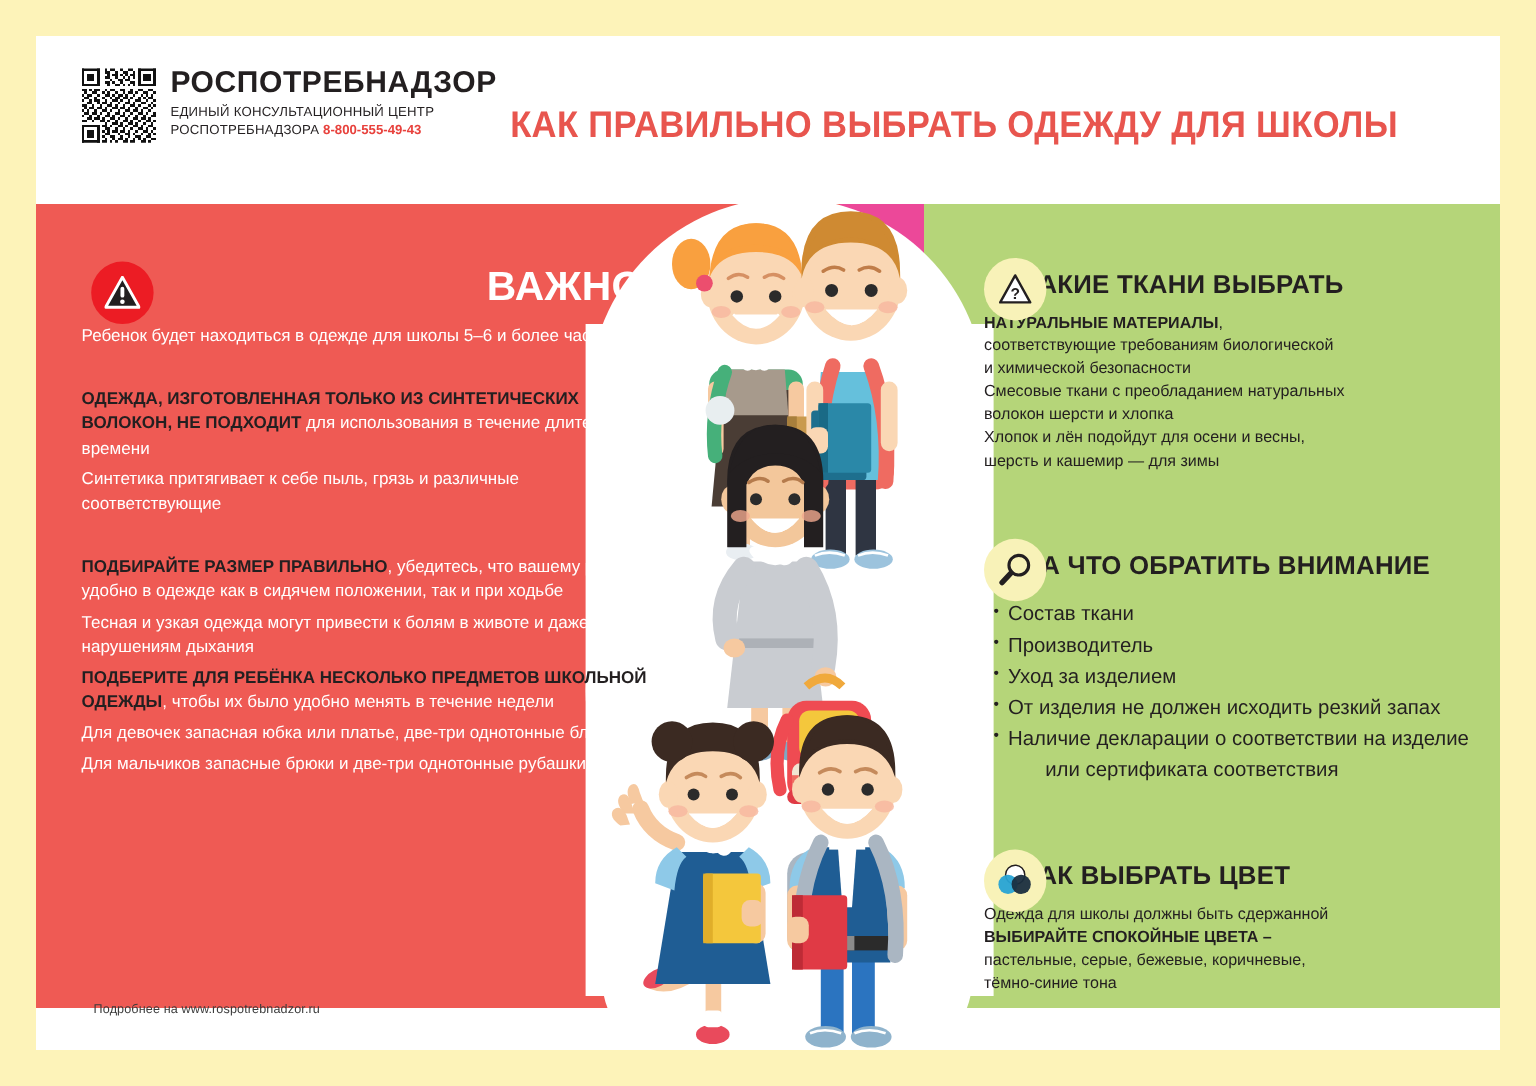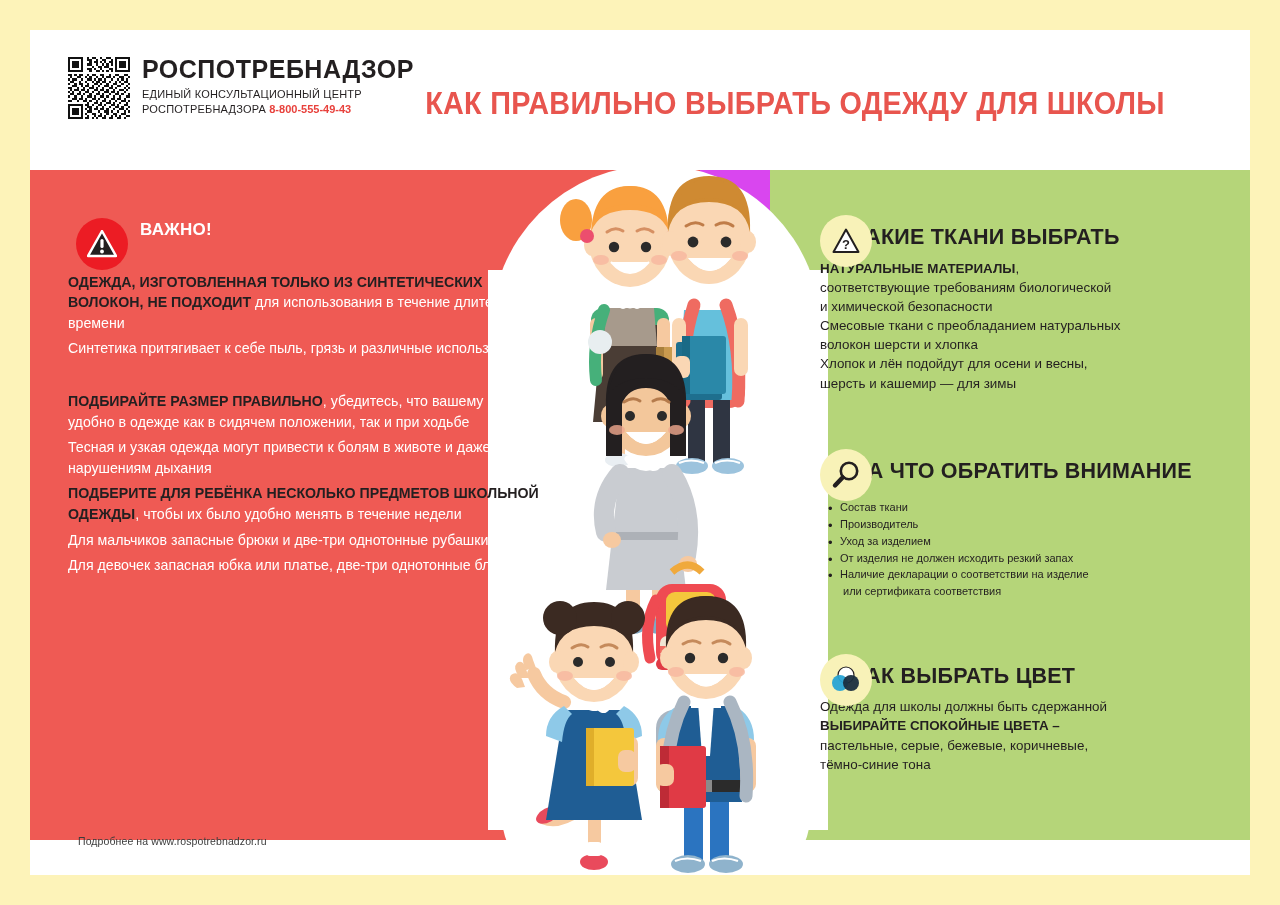"РОСПОТРЕБНАДЗОР" .poster { background: #d946ef -> #ec4899 }
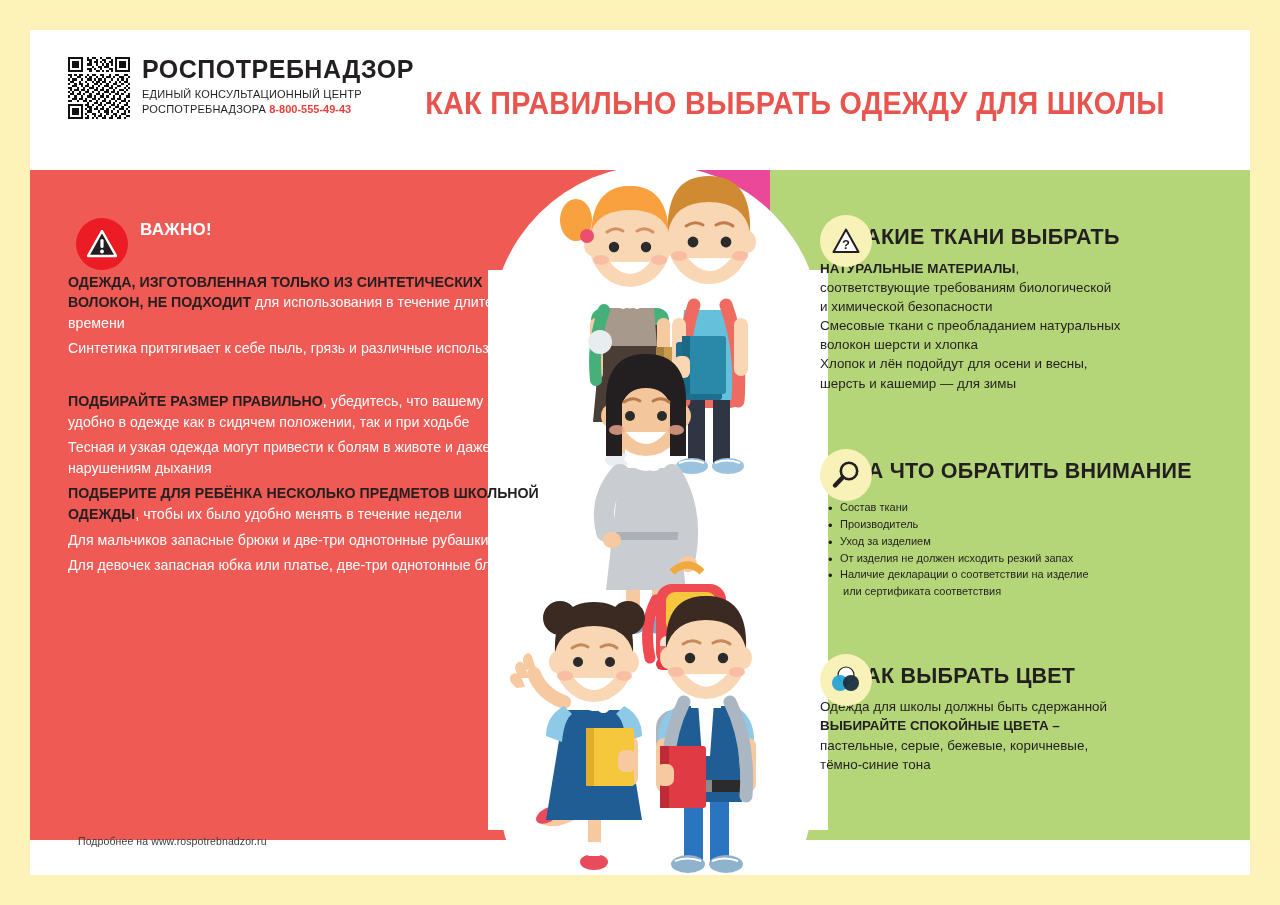"ВАЖНО!" .important-head { font-size: 17px -> 34px; text-align: none -> right }
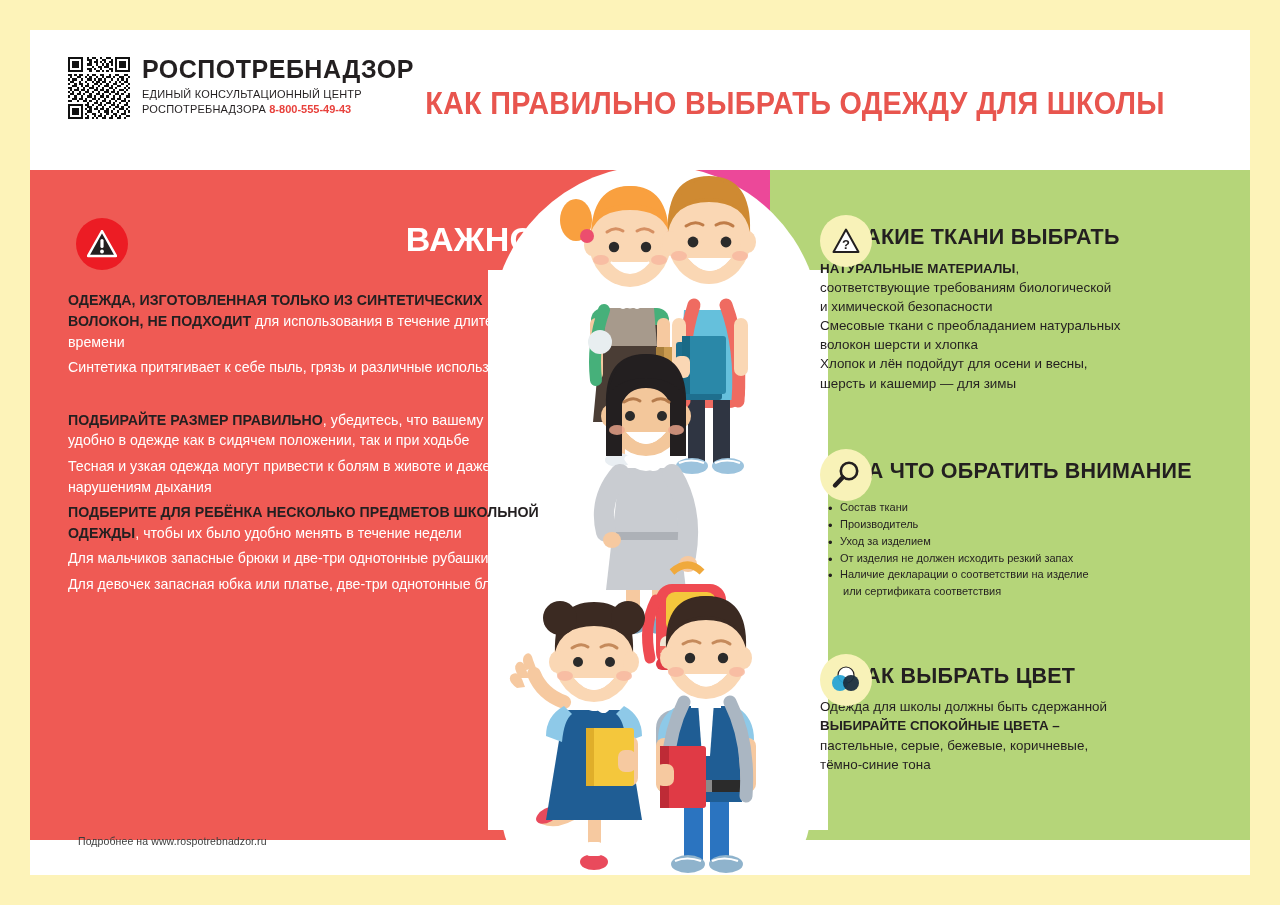"Ребенок будет находиться в одежде" div.lead { html: none -> <div>Ребенок будет находиться в одежде для школы 5–6 и более часов</div> }
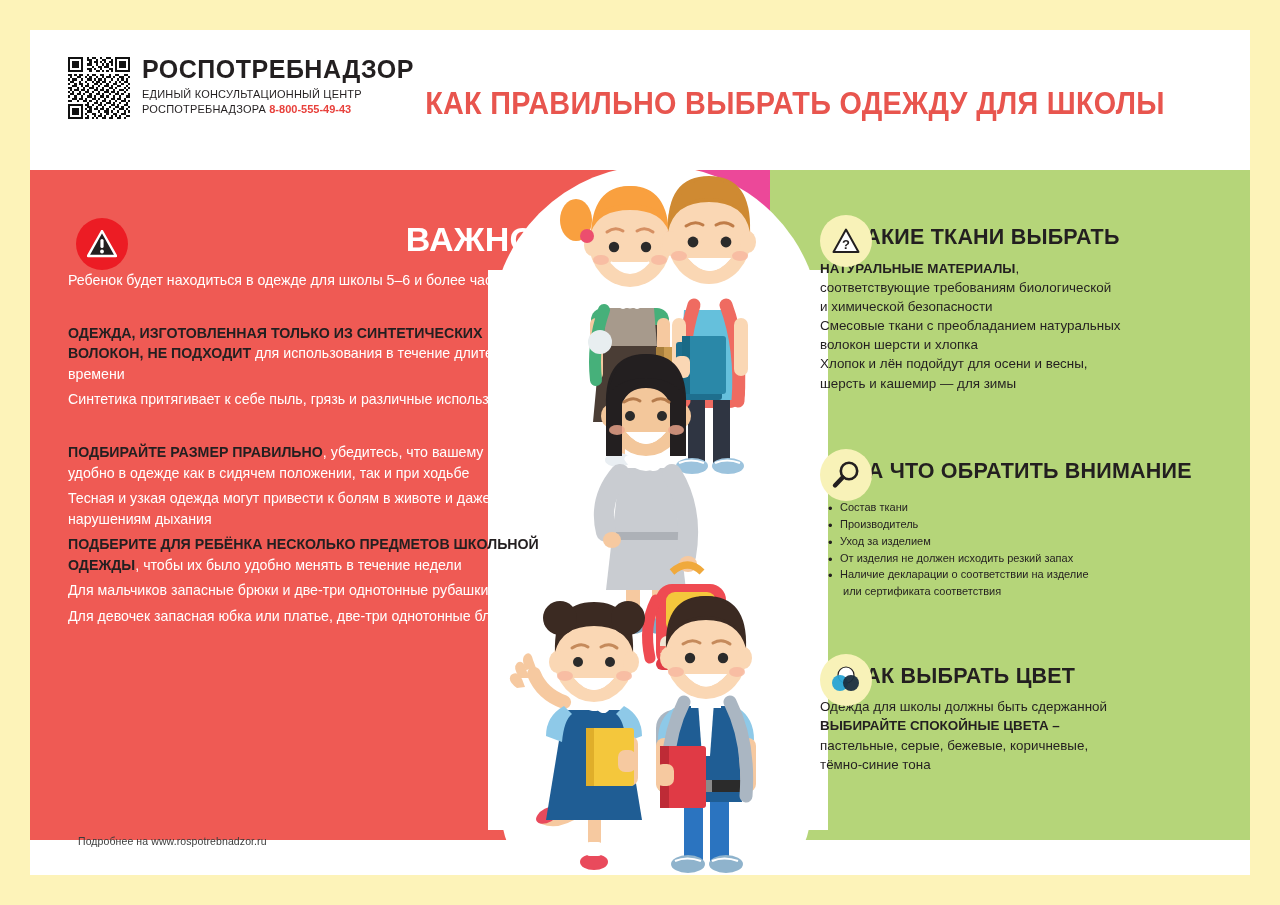"Синтетика притягивает к себе пыль," div.blk { text: использования -> соответствующие }
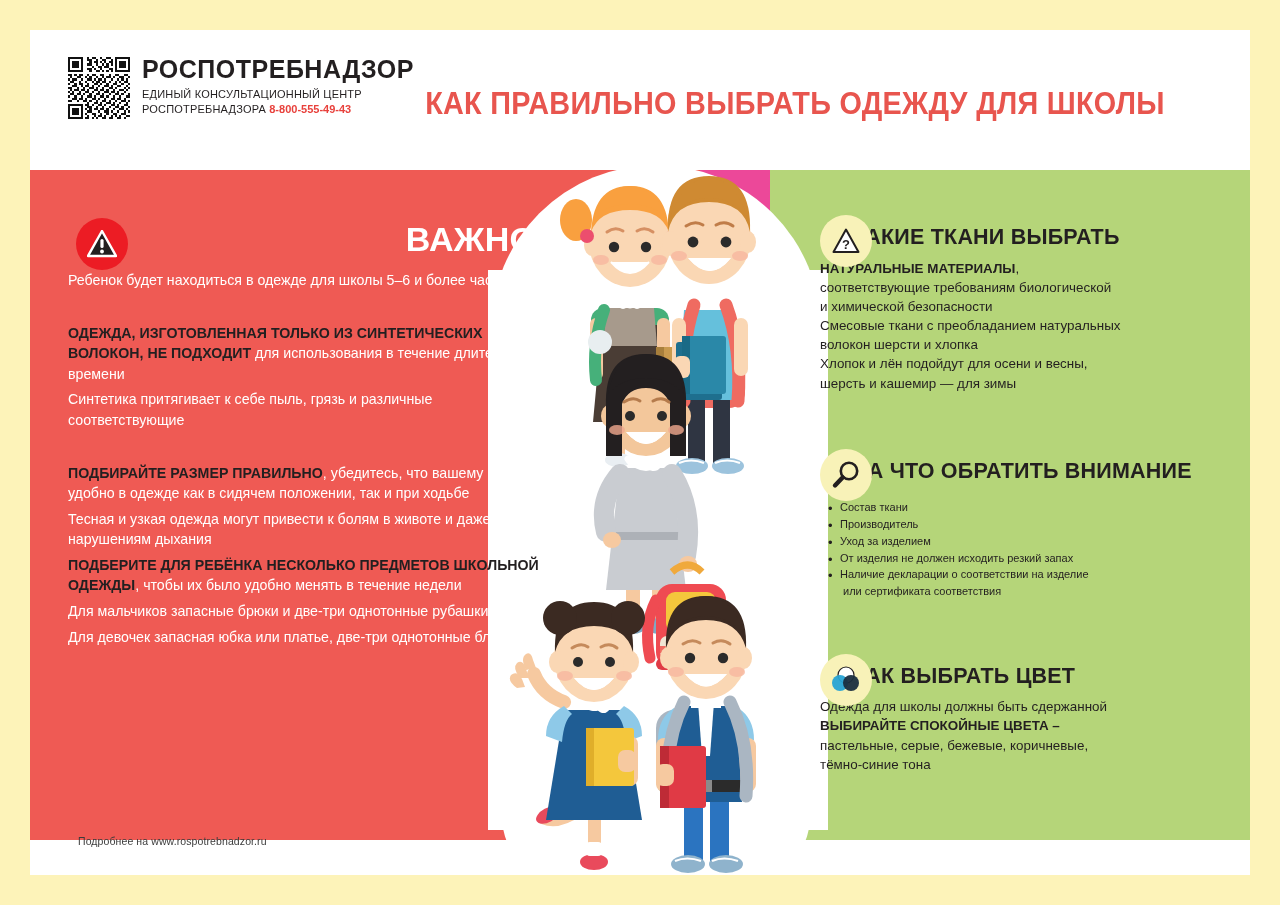"Состав ткани" .bullets li { font-size: 11px -> 17px }
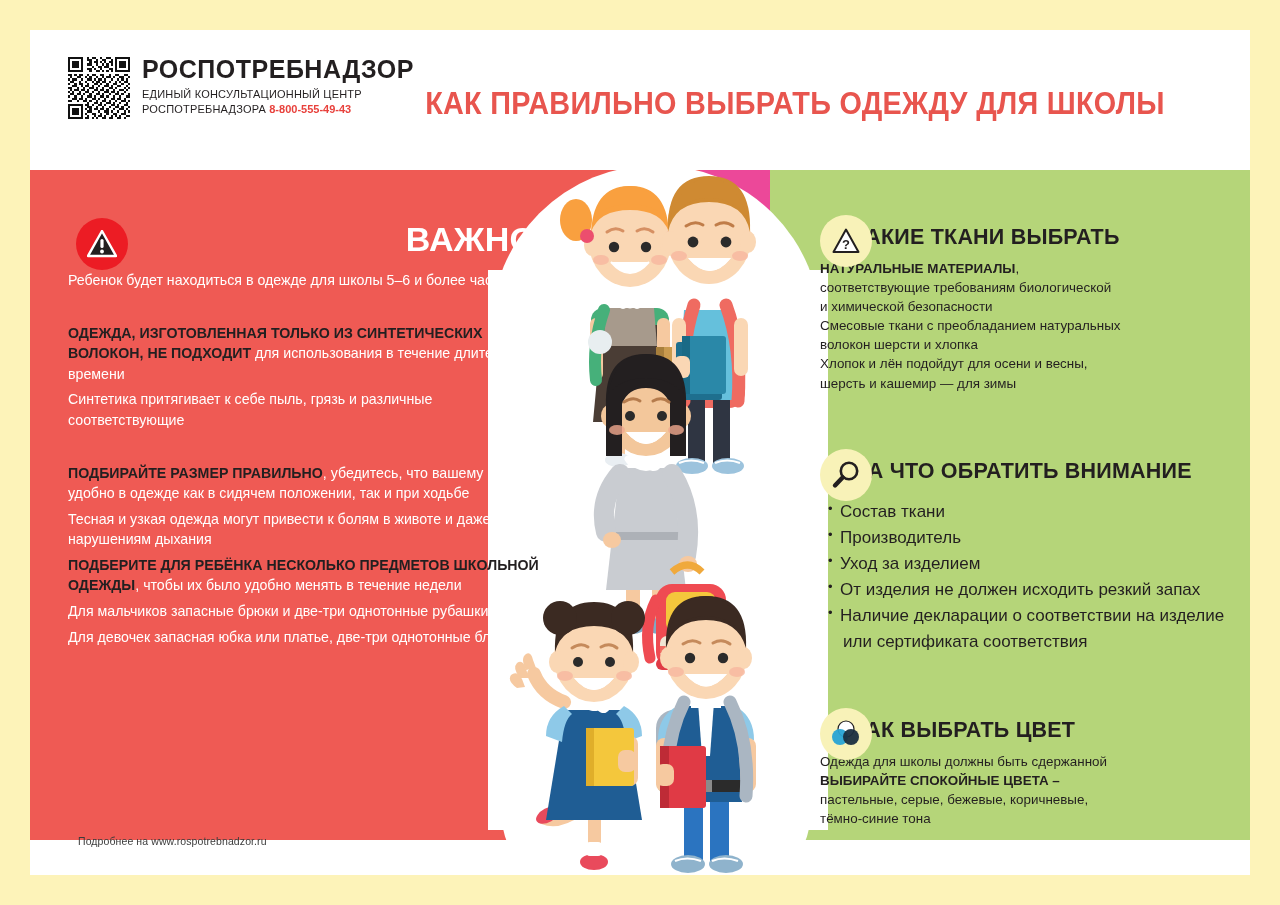"Для мальчиков запасные брюки и" div.blk { order: before "Для девочек запасная юбка или" -> after "Для девочек запасная юбка или" }
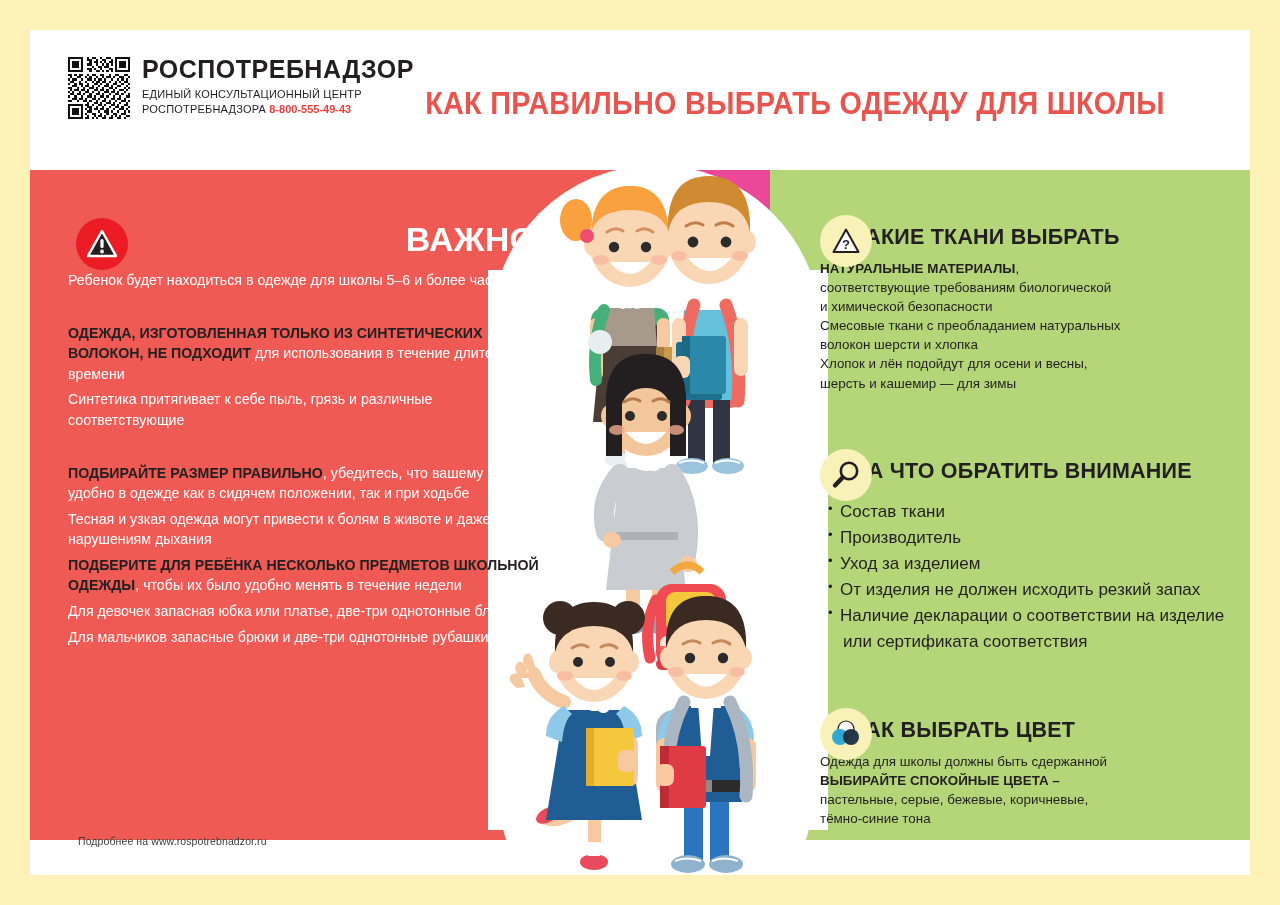"или сертификата соответствия" .bullets li .cont { margin-left: none -> 28px }
